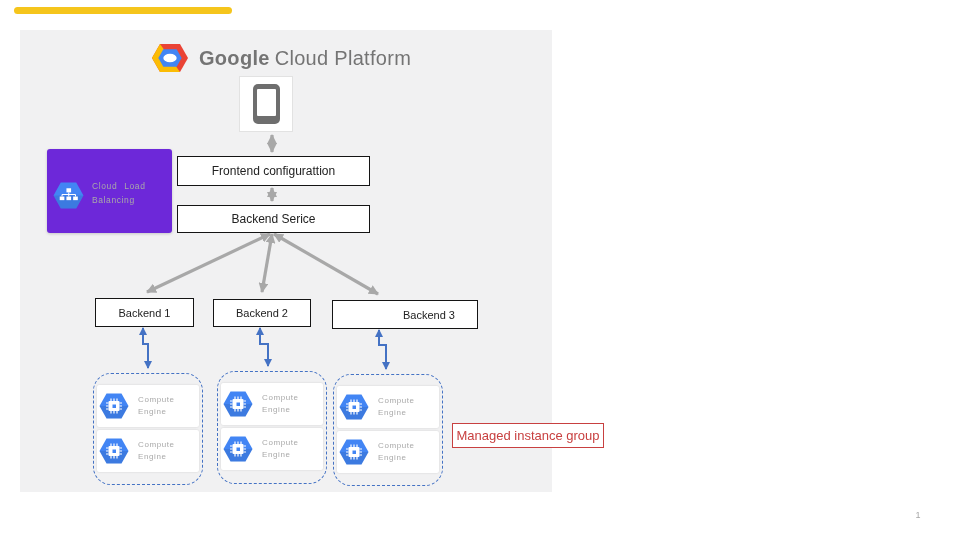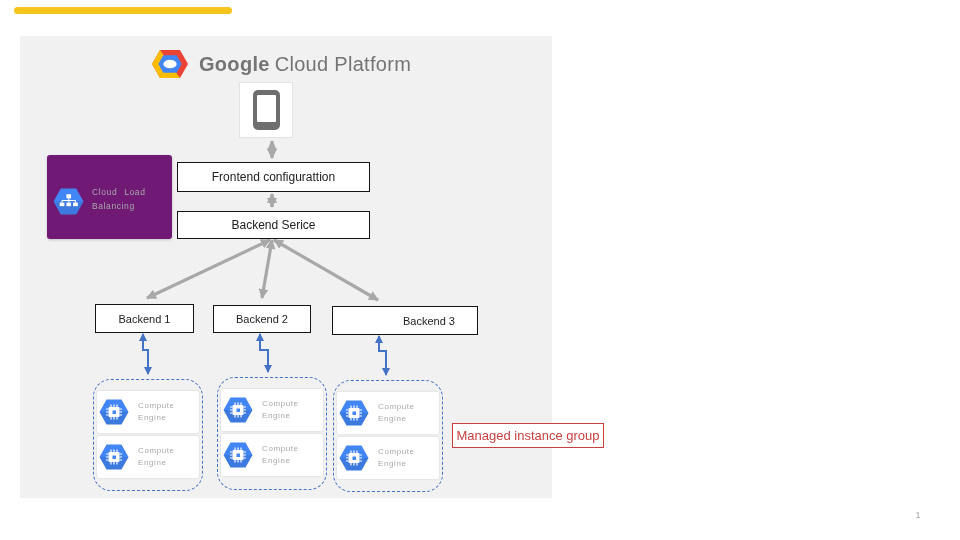"Google Cloud Platform" .panel { top: 36px -> 30px }
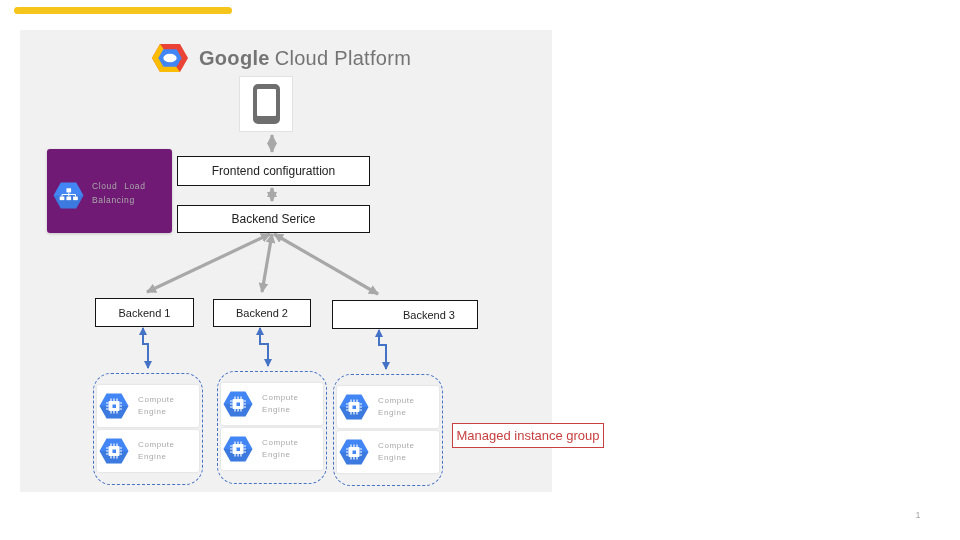"Cloud Load" .clb-card { background: #701a75 -> #6d28d9 }
